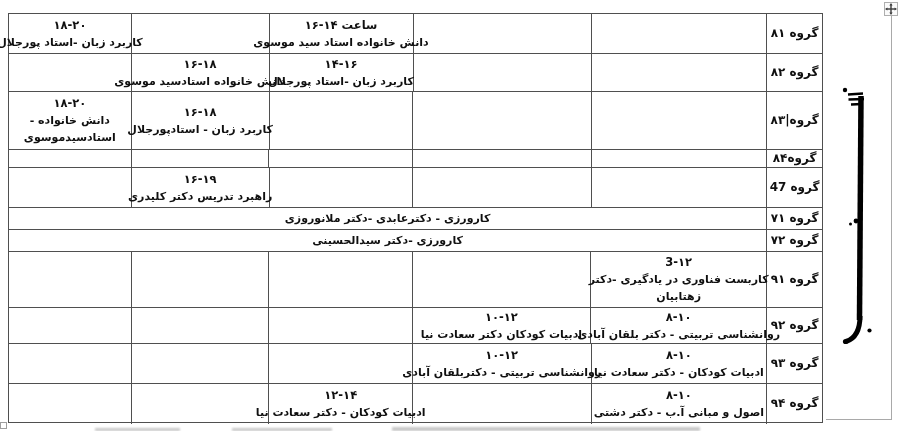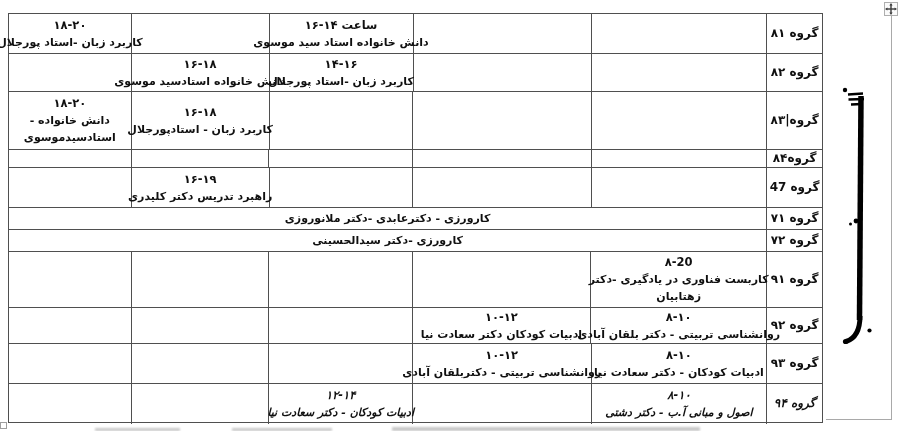"۸-20" div.t-line { text: ۸-20 -> 3-۱۲ }
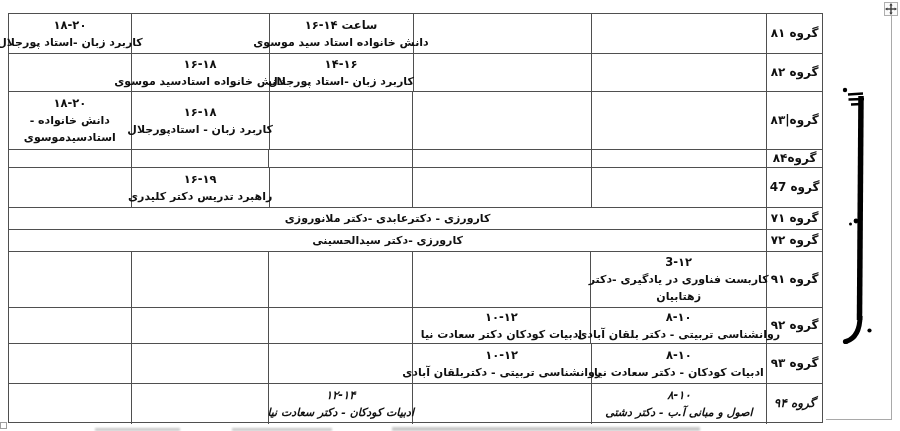"۱۲-۱۴" .t-row:last-child { font-style: italic -> none }
